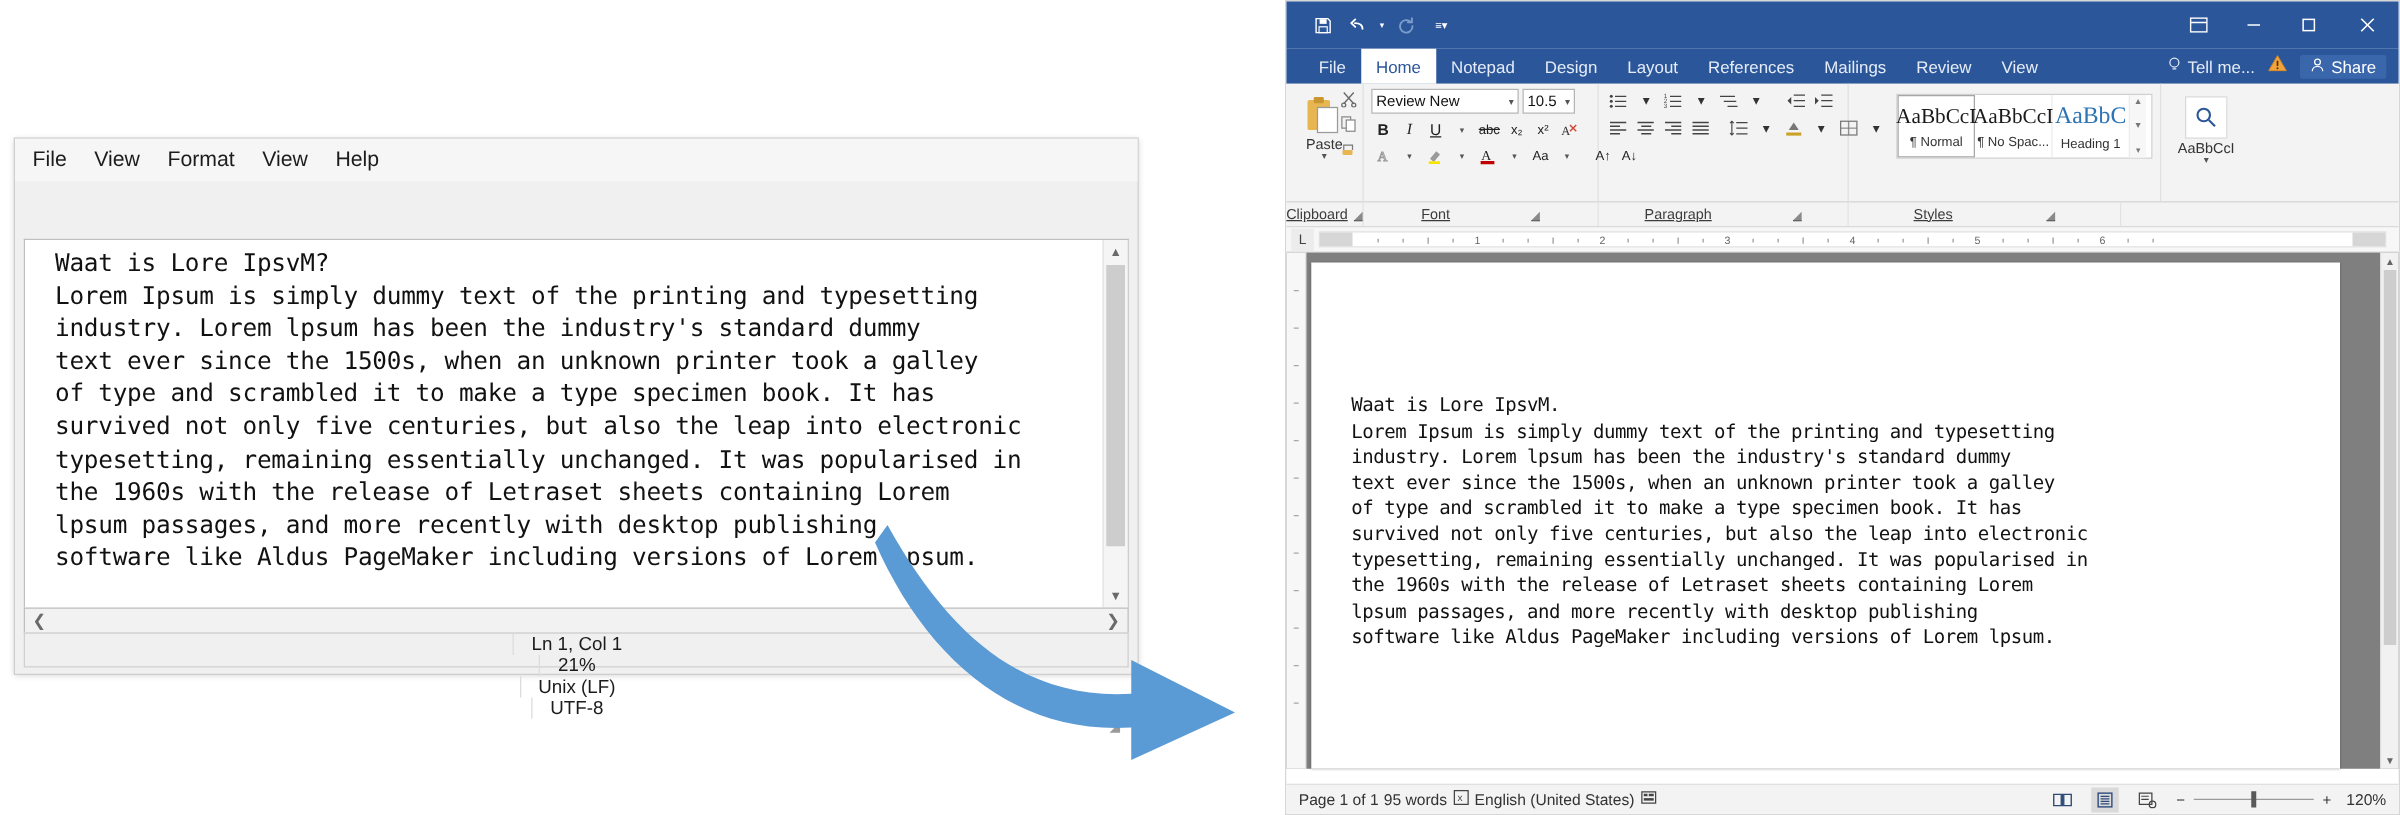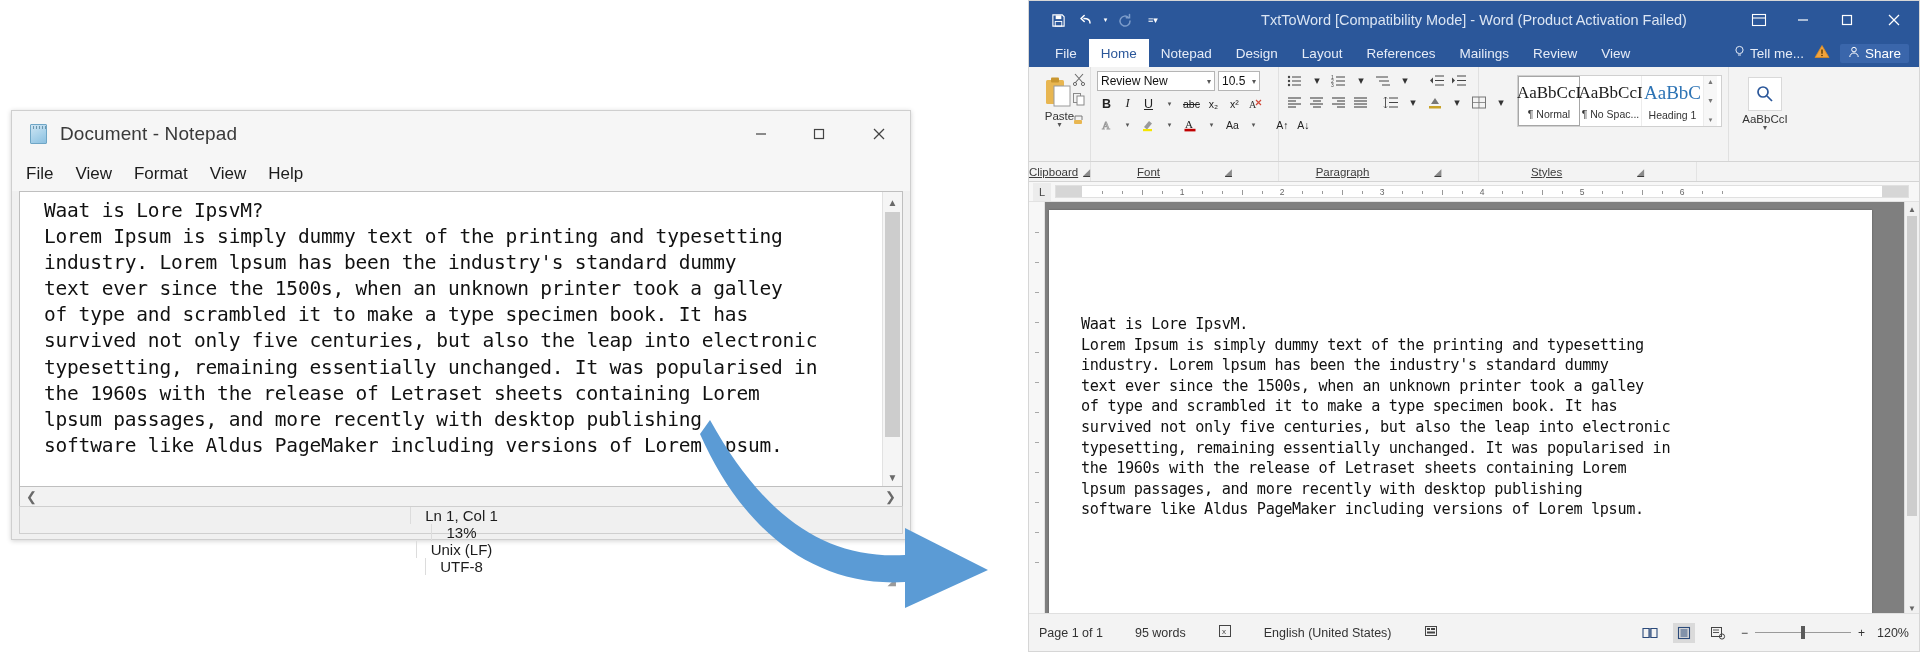"TxtToWord [Compatibility Mode] - Word" div.w-title-text { html: <div>TxtToWord [Compatibility Mode] - Word (Product Activation Failed)</div> -> none }
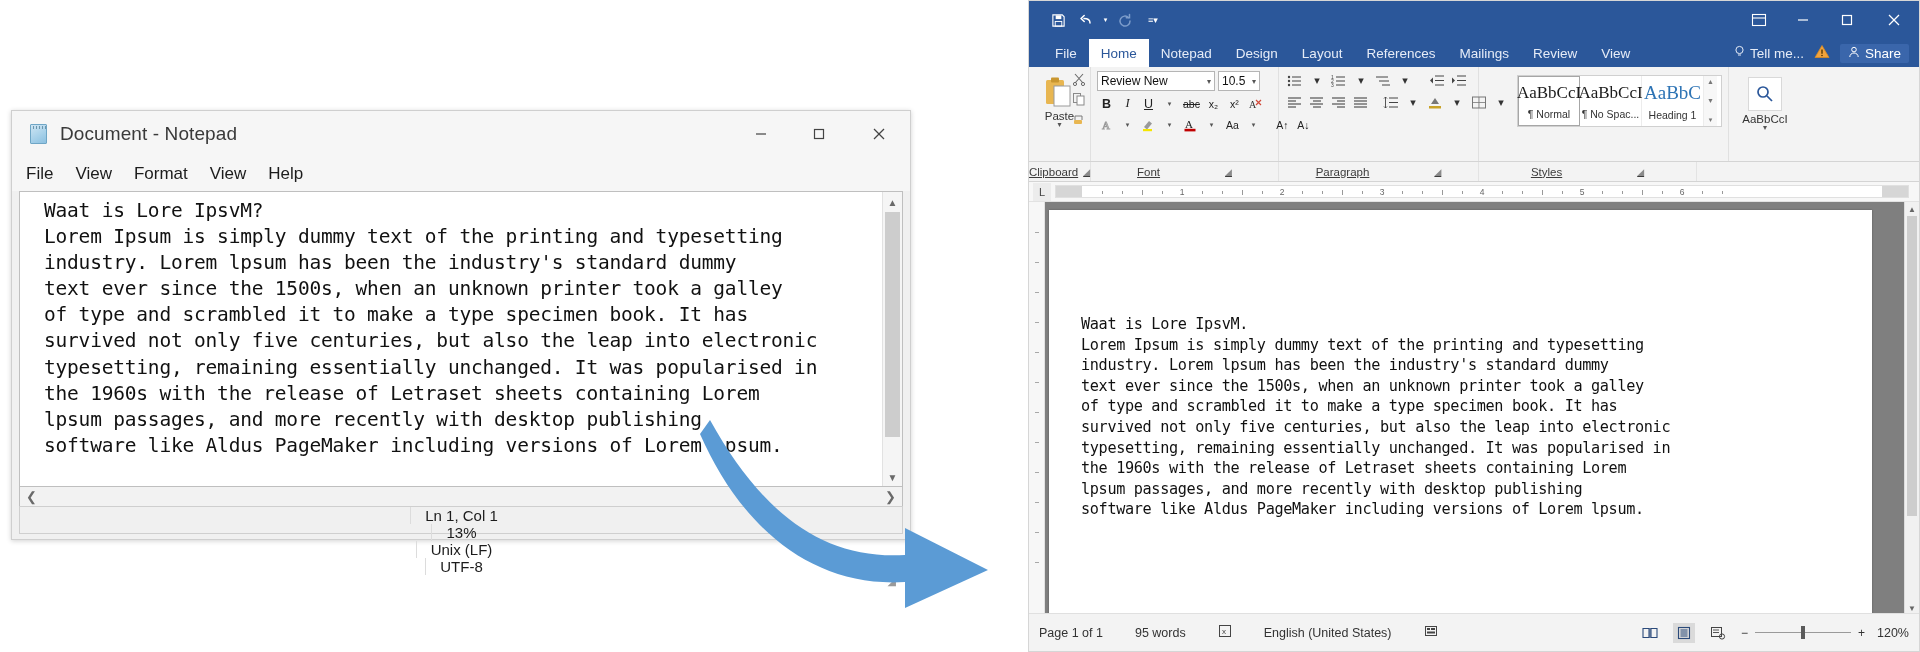"Document - Notepad" div.np-title { html: <div> <div> <div></div> </div> <div>Document - Notepad</div> <div> <div> <svg> <line></line> </svg> </div> <div> <svg> <rect></rect> </svg> </div> <div> <svg> <line></line> <line></line> </svg> </div> </div> </div> -> none }
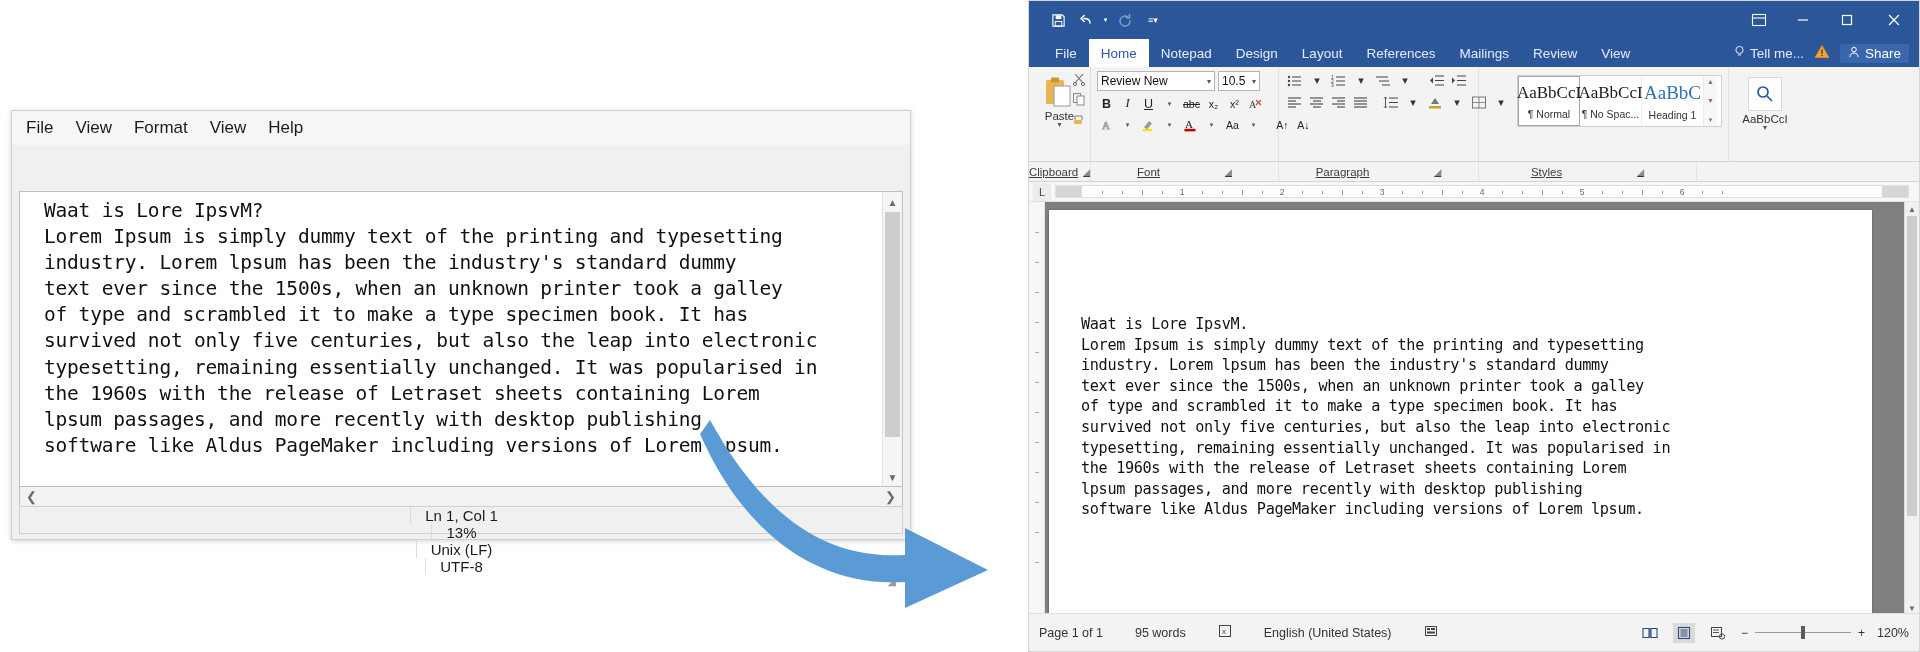"13%" div.cell { text: 13% -> 21% }
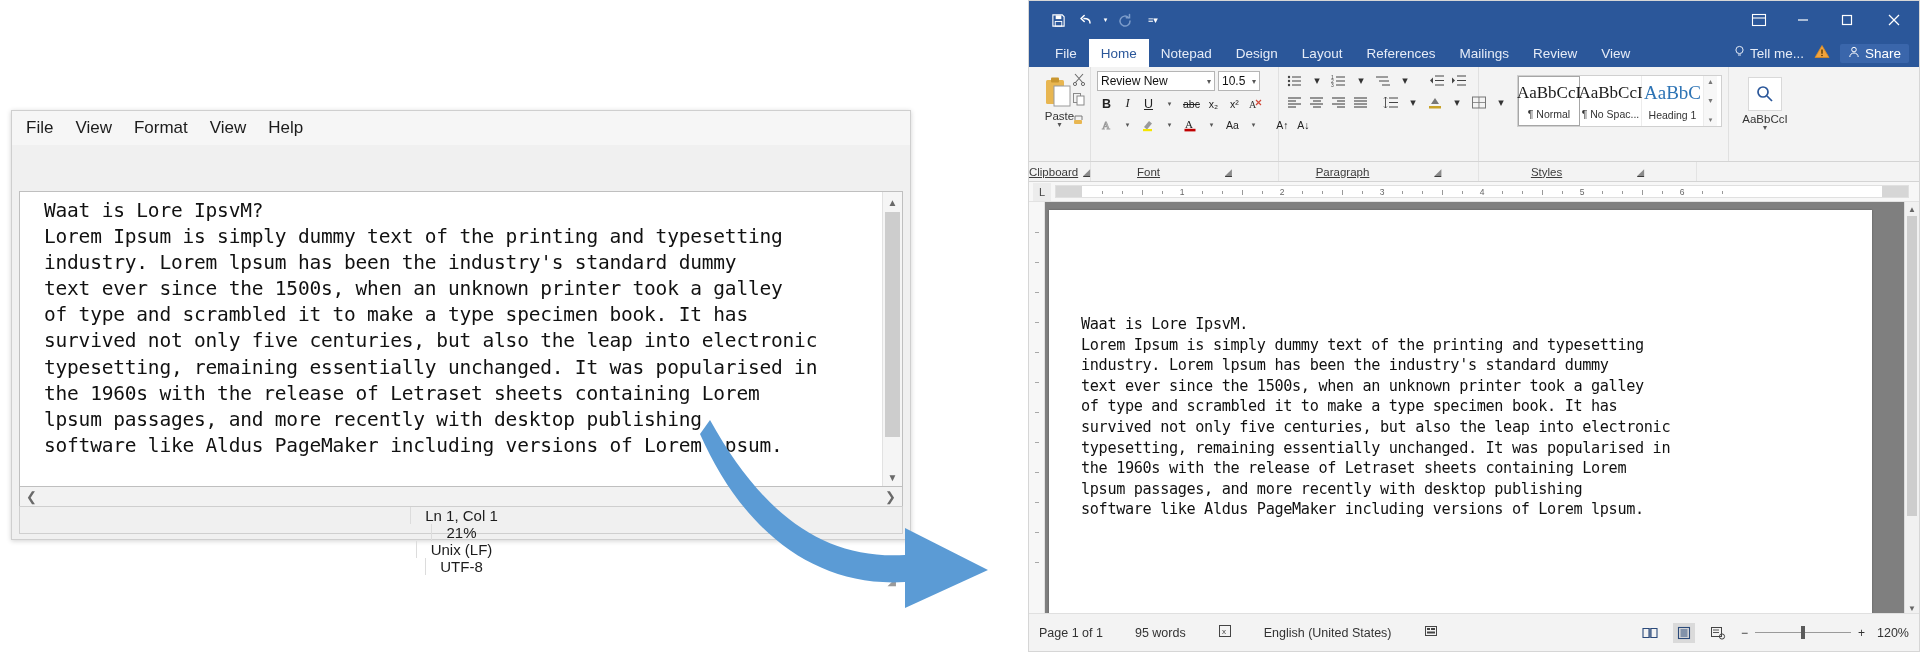"Page 1 of 1" .w-status { gap: 32px -> 4px; height: 38px -> 24px }
